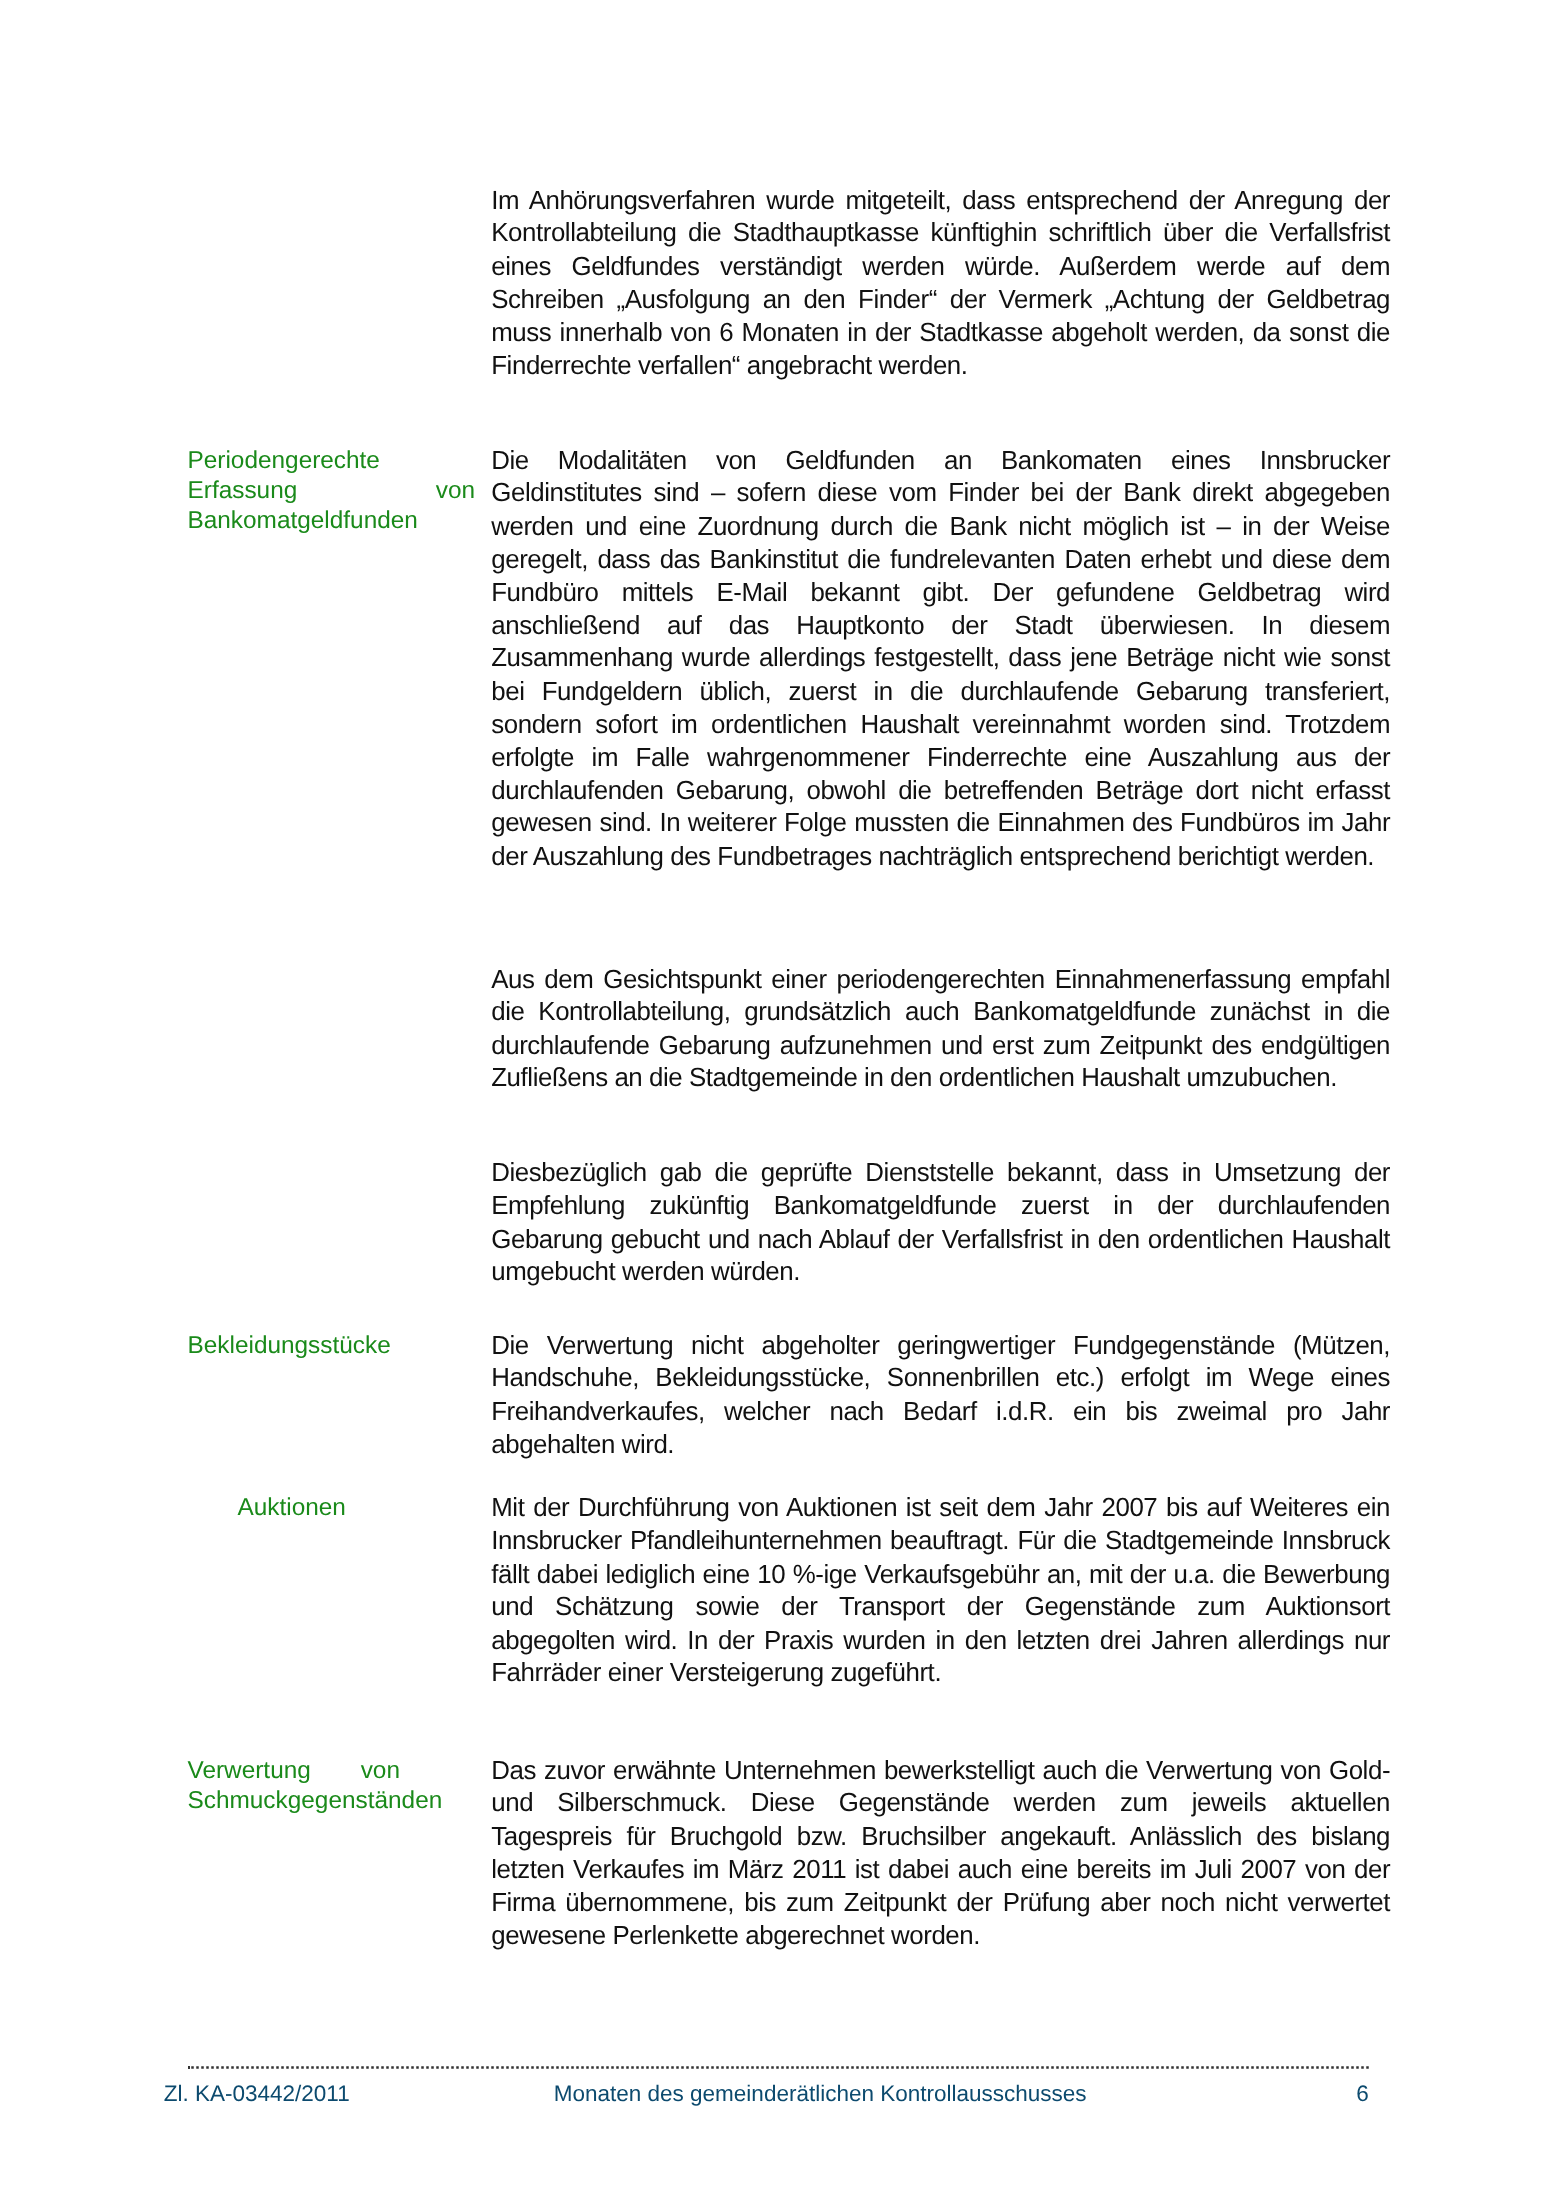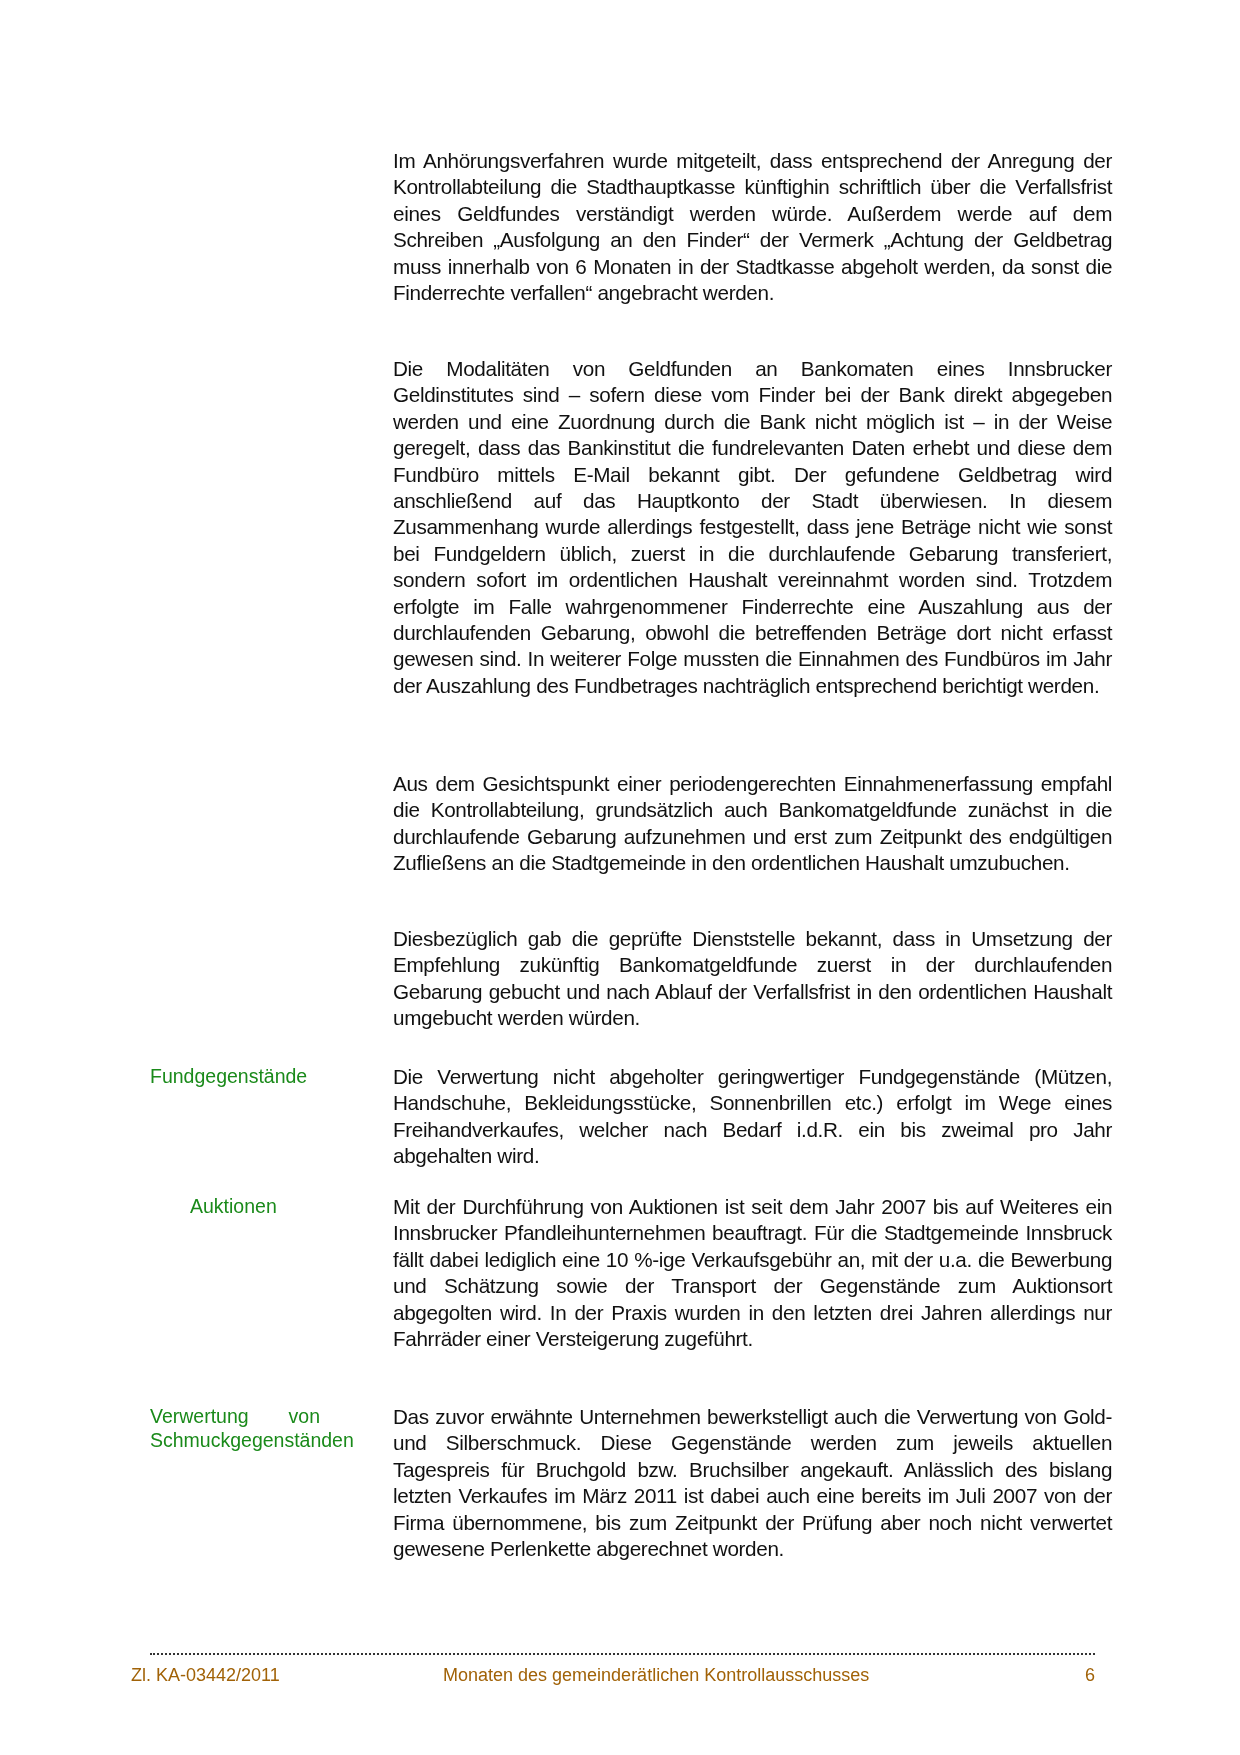"Periodengerechte Erfassung von" div.side { html: none -> <div>Periodengerechte Erfassung von Bankomatgeldfunden</div> }
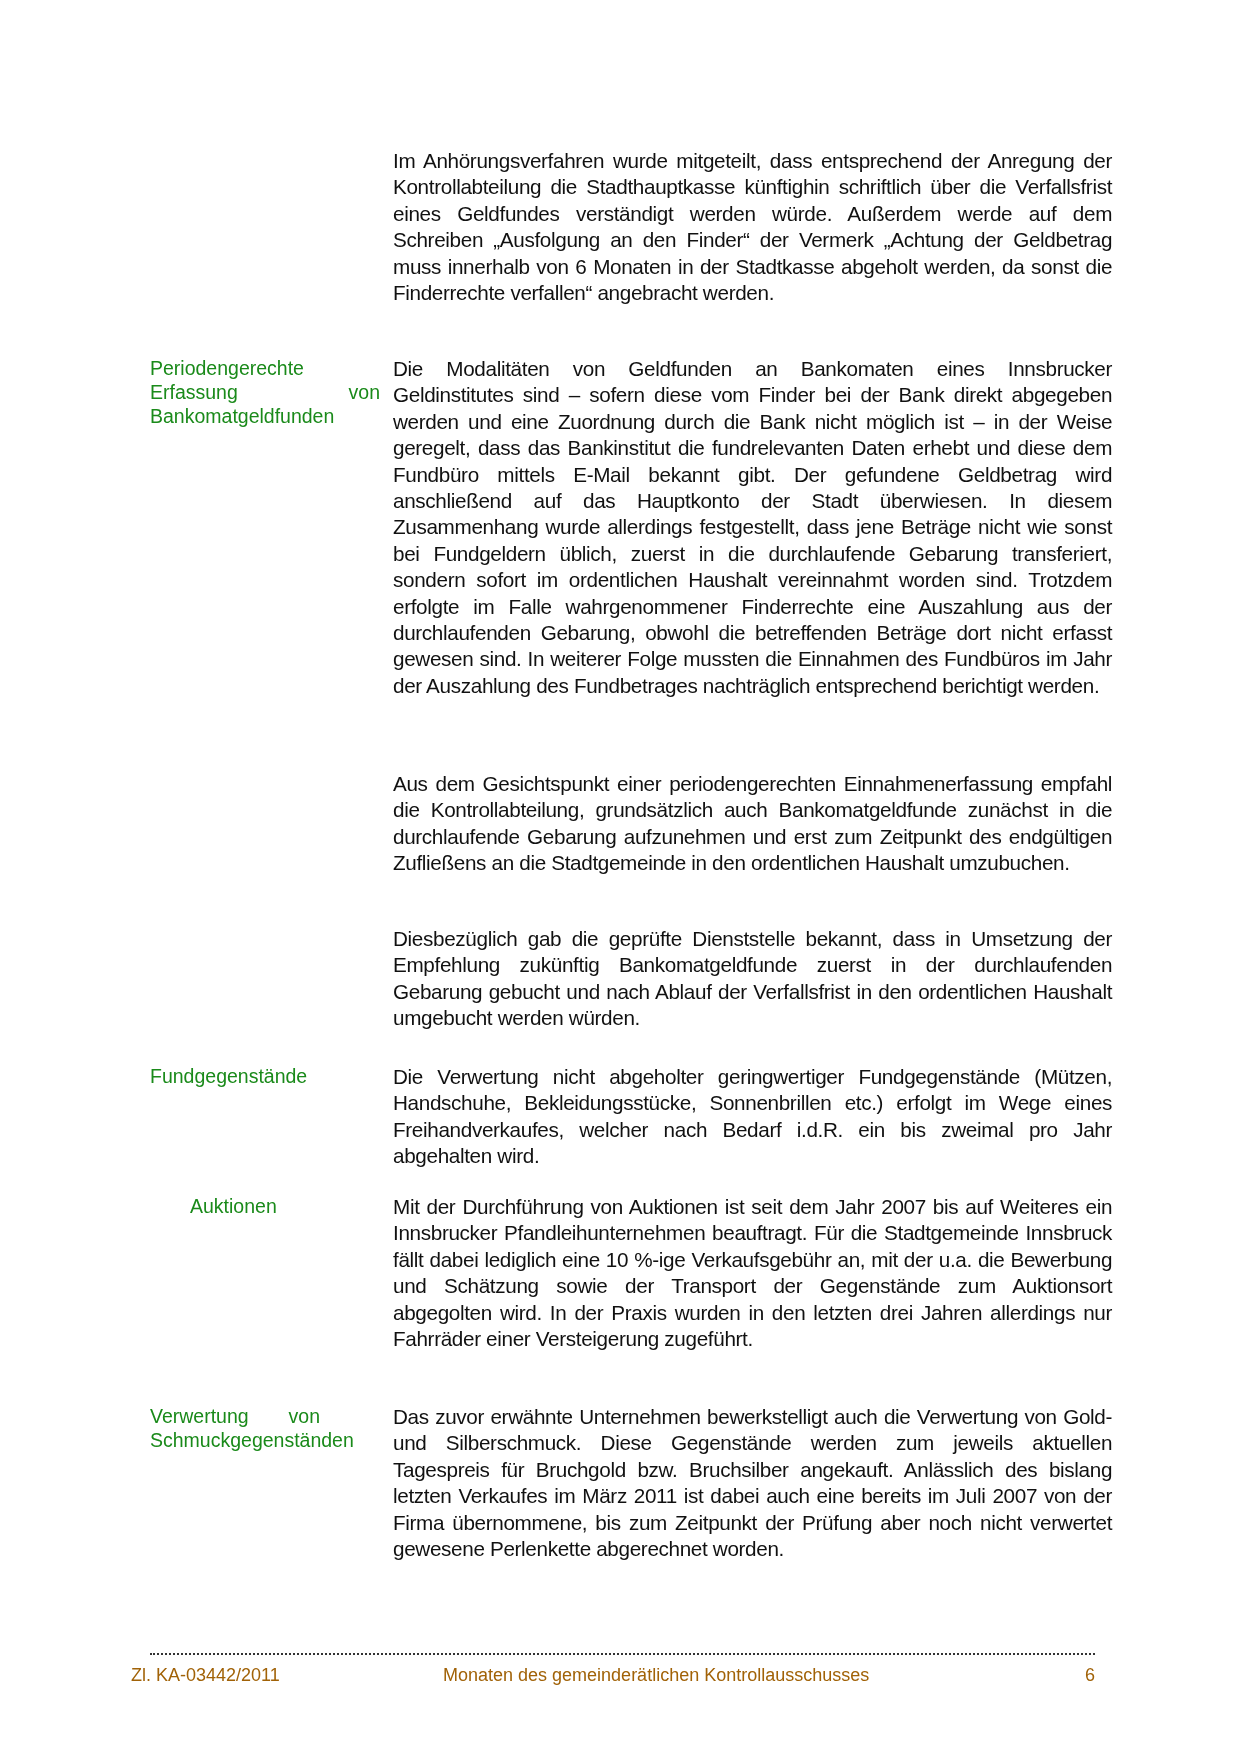"Fundgegenstände" div.side { text: Fundgegenstände -> Bekleidungsstücke }
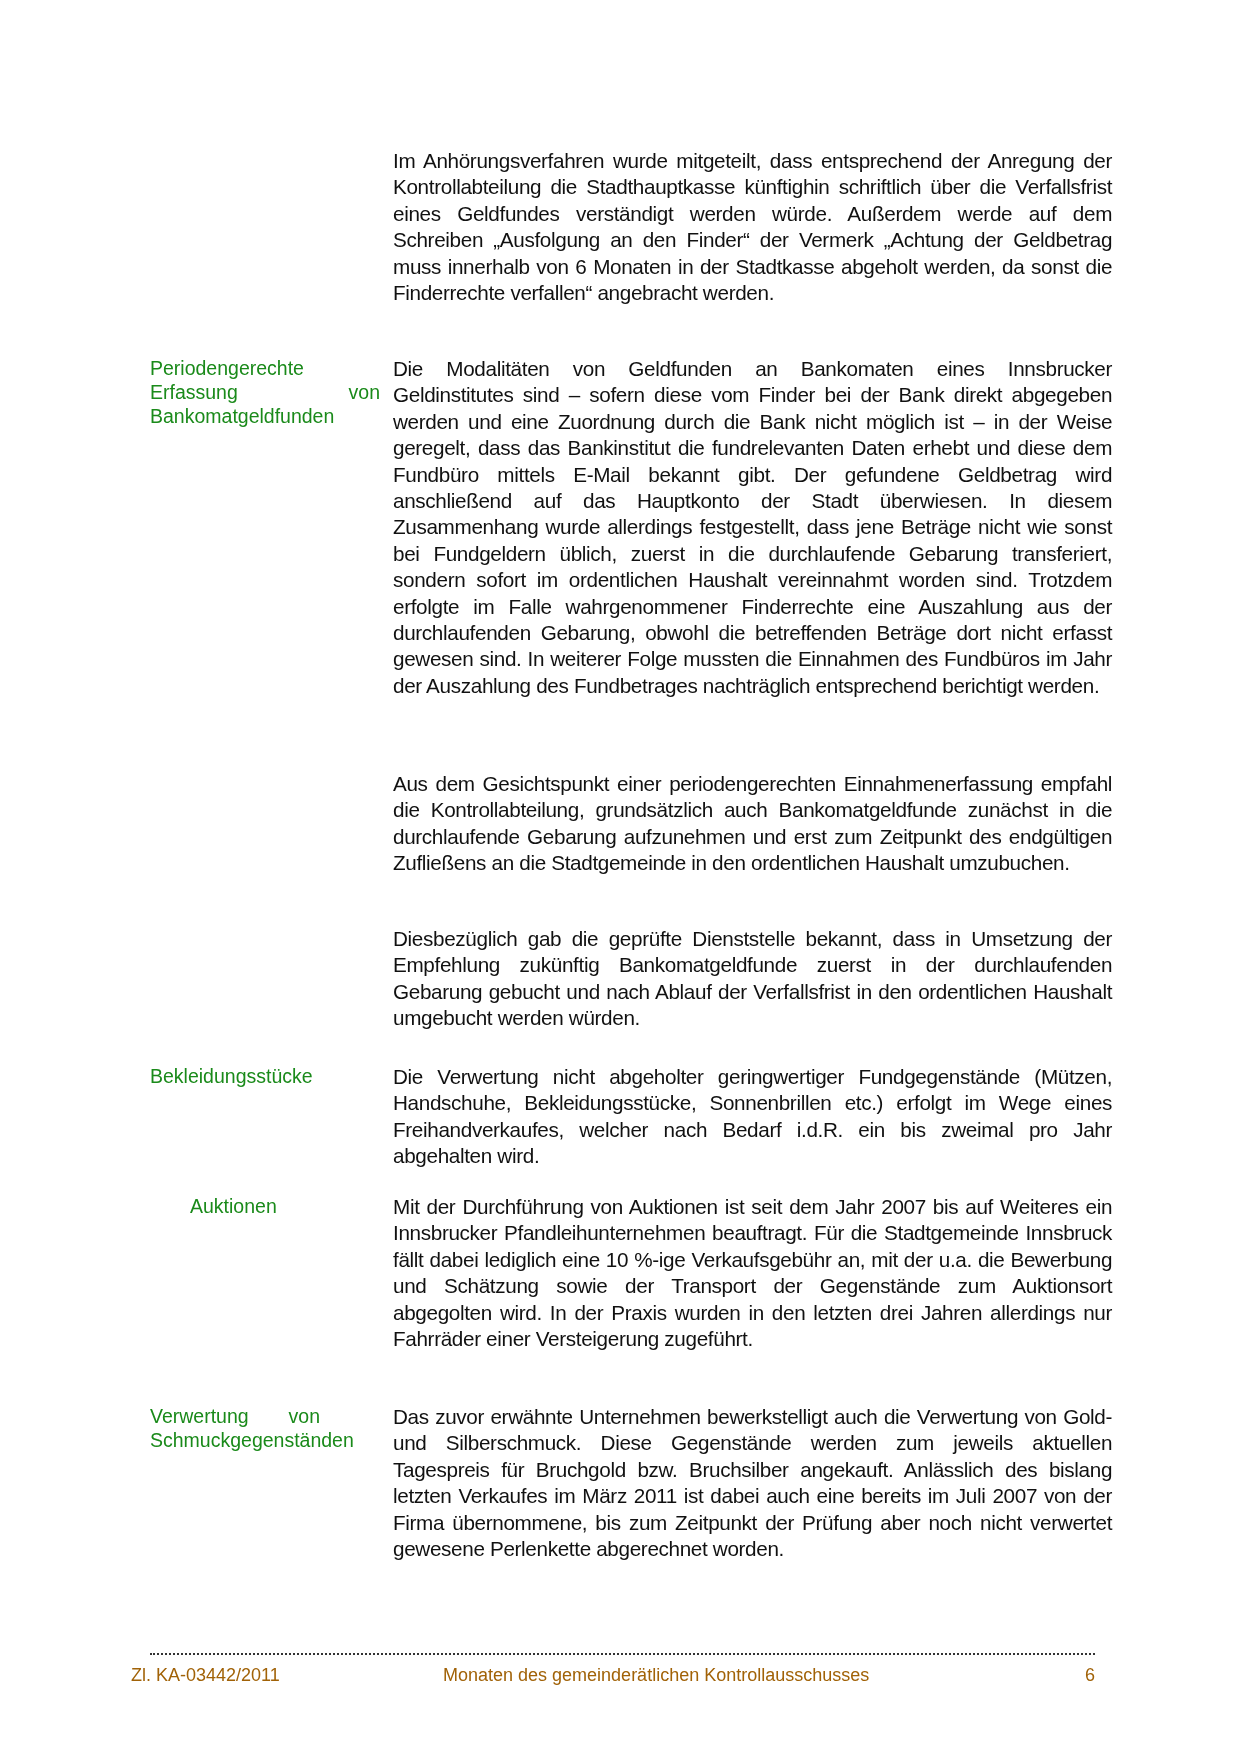"Zl. KA-03442/2011" .footer { color: #a16207 -> #0c4a6e }
